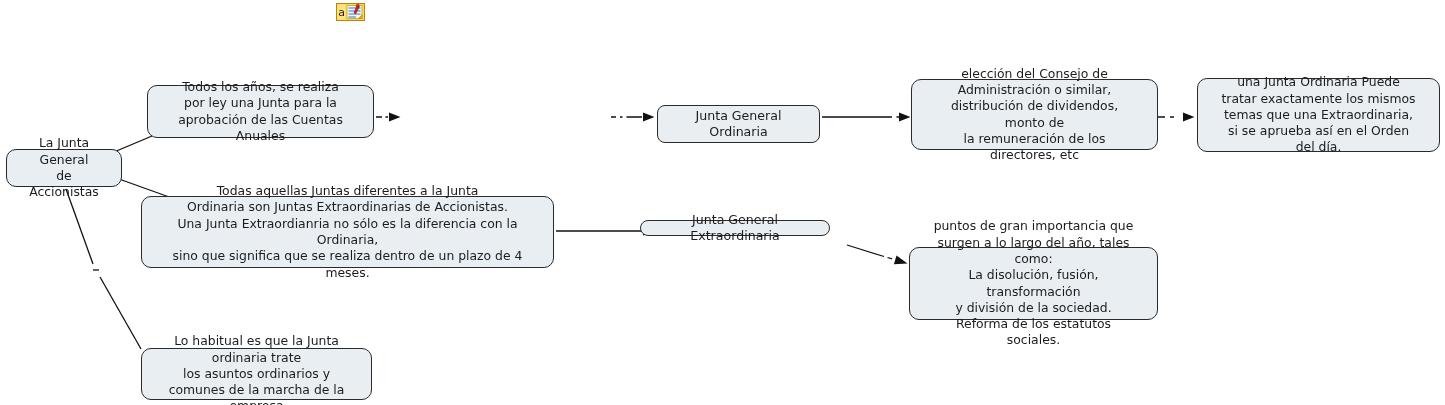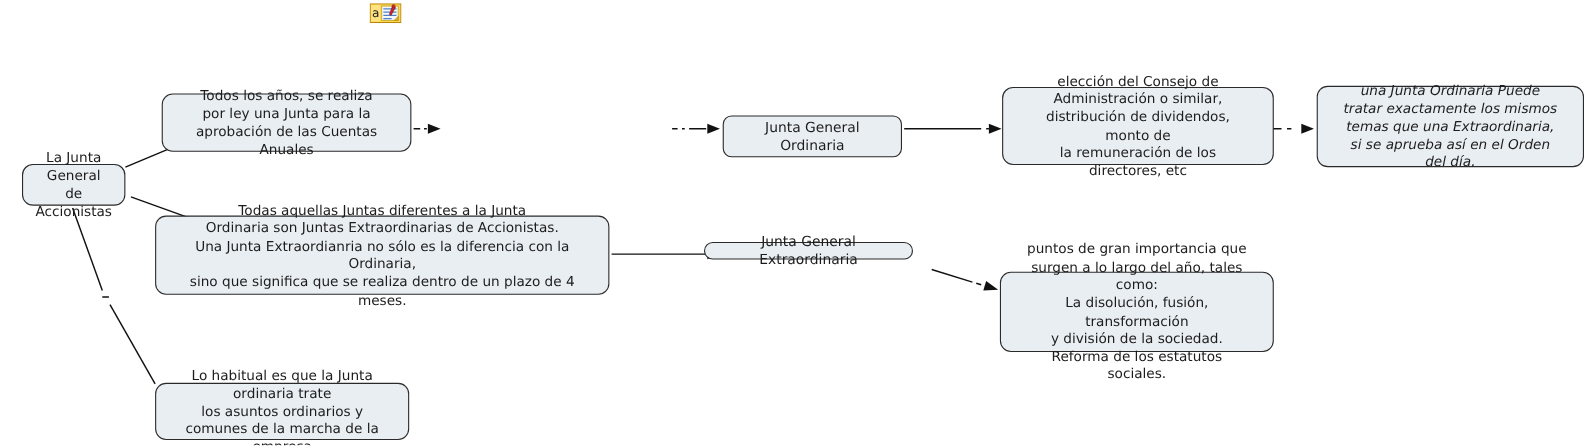"una Junta Ordinaria Puede" .n-mis { font-style: italic -> none }
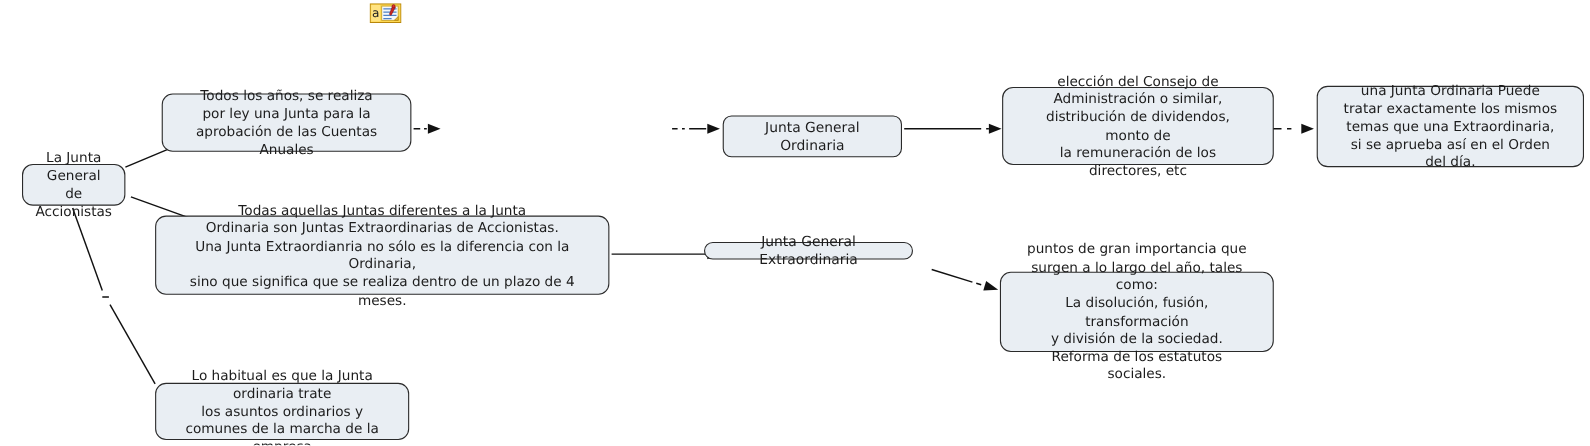"La Junta General" .n-root { left: 20px -> 6px; width: 94px -> 116px }
